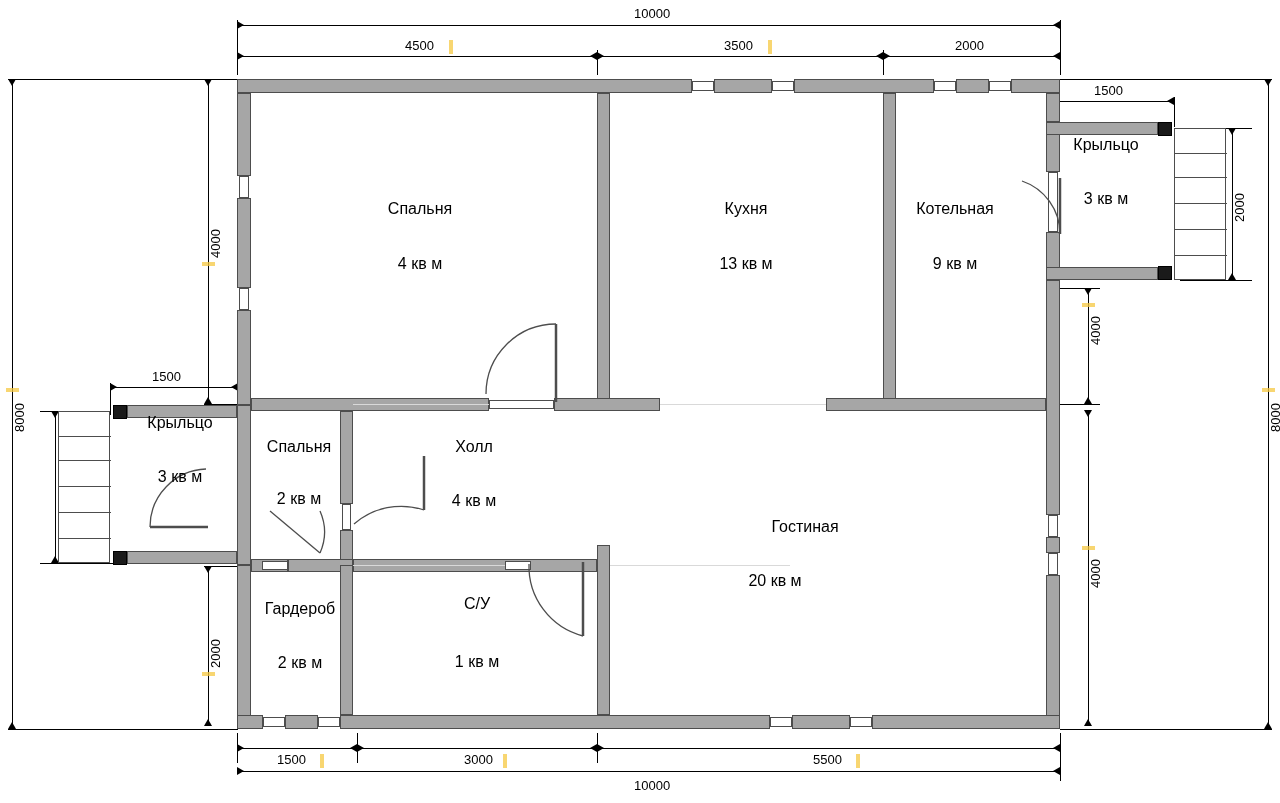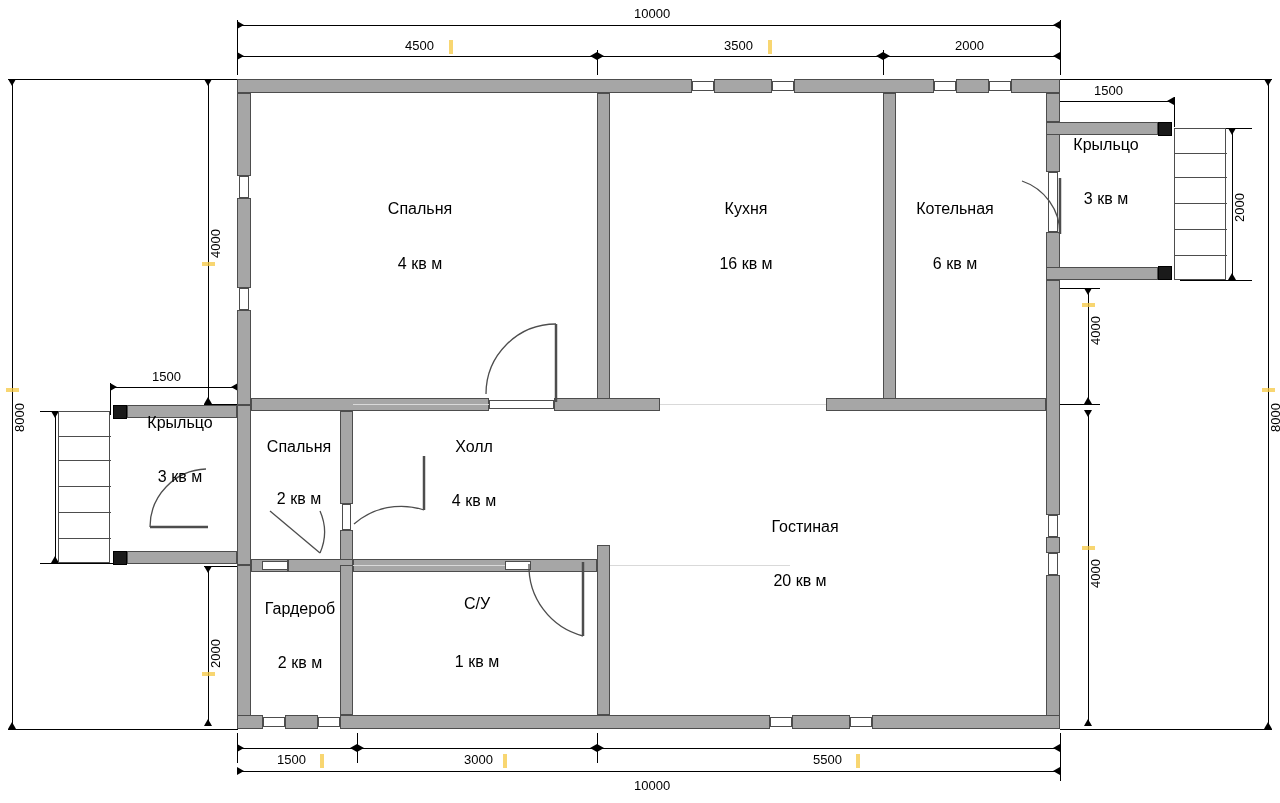"16 кв м" div.roomarea { text: 16 -> 13 }
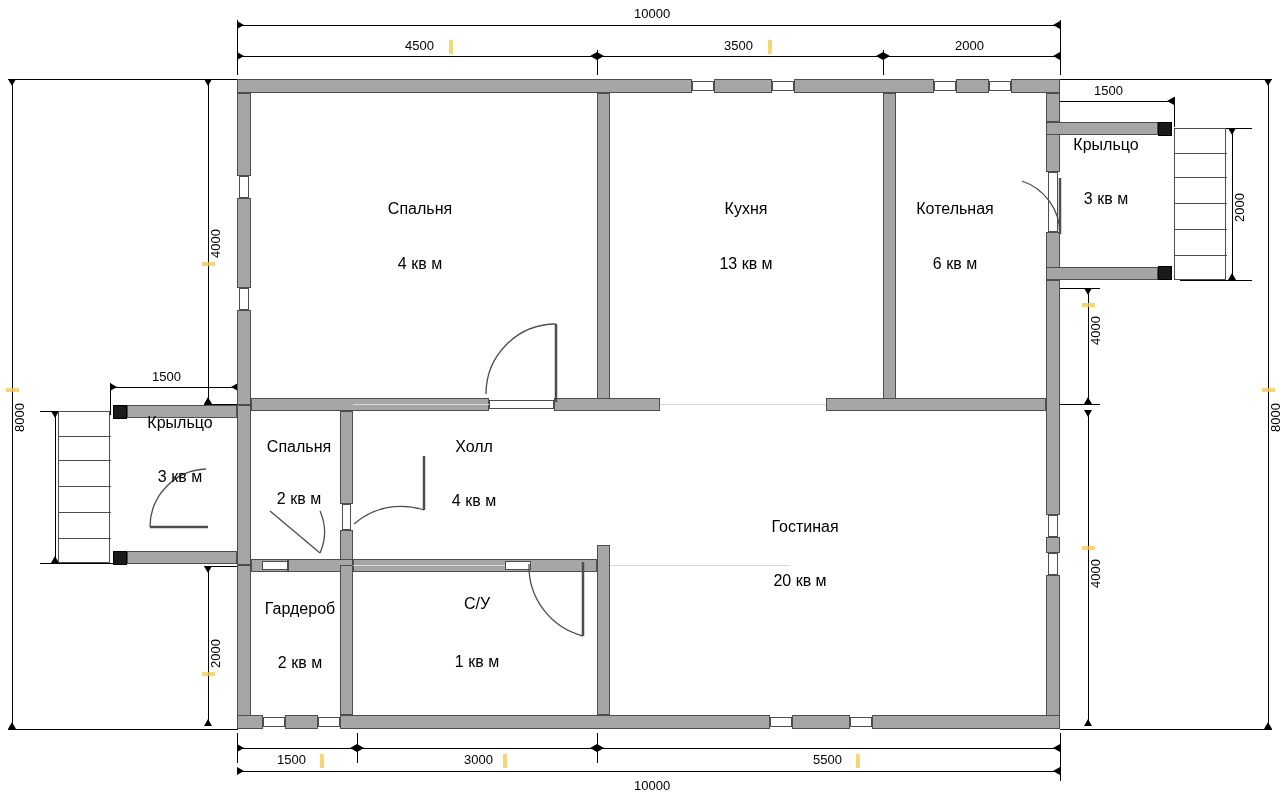"6 кв м" div.roomarea { text: 6 -> 9 }
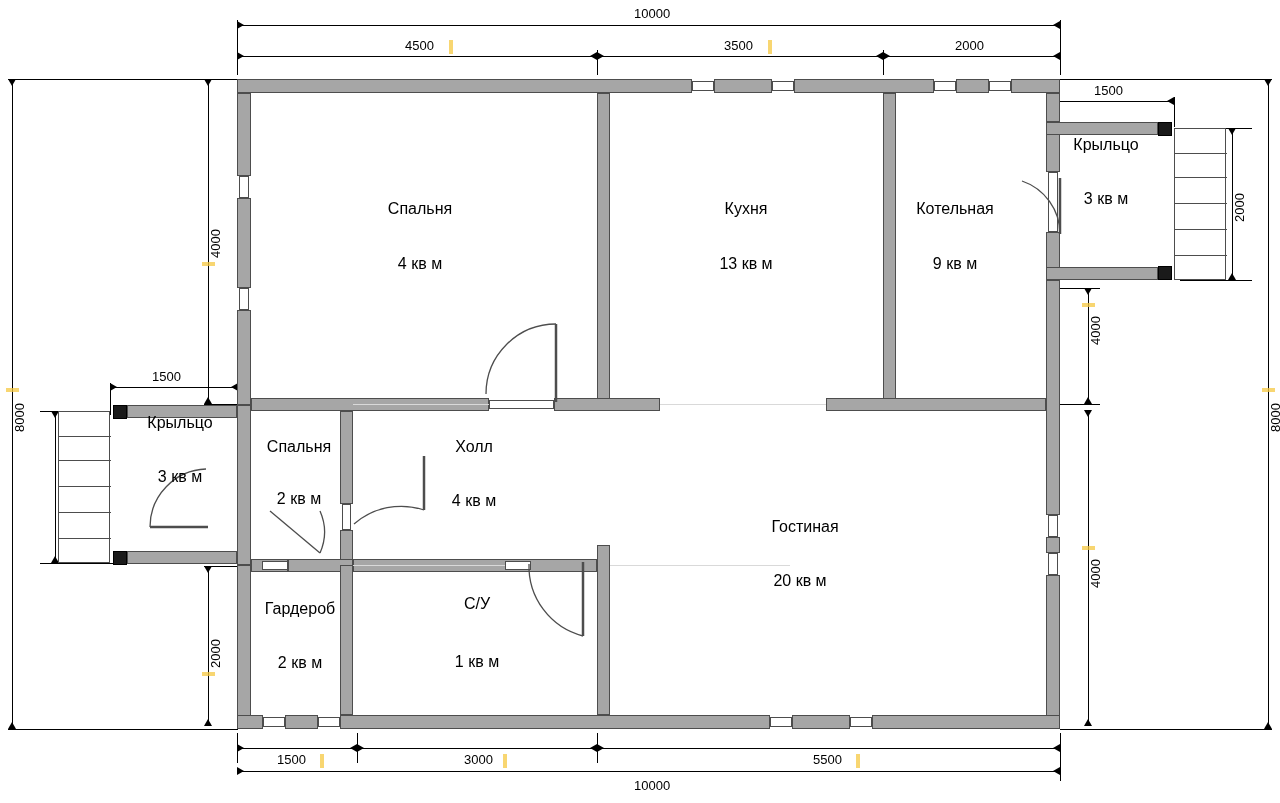"20 кв м" div.roomarea { left: 710px -> 685px }
